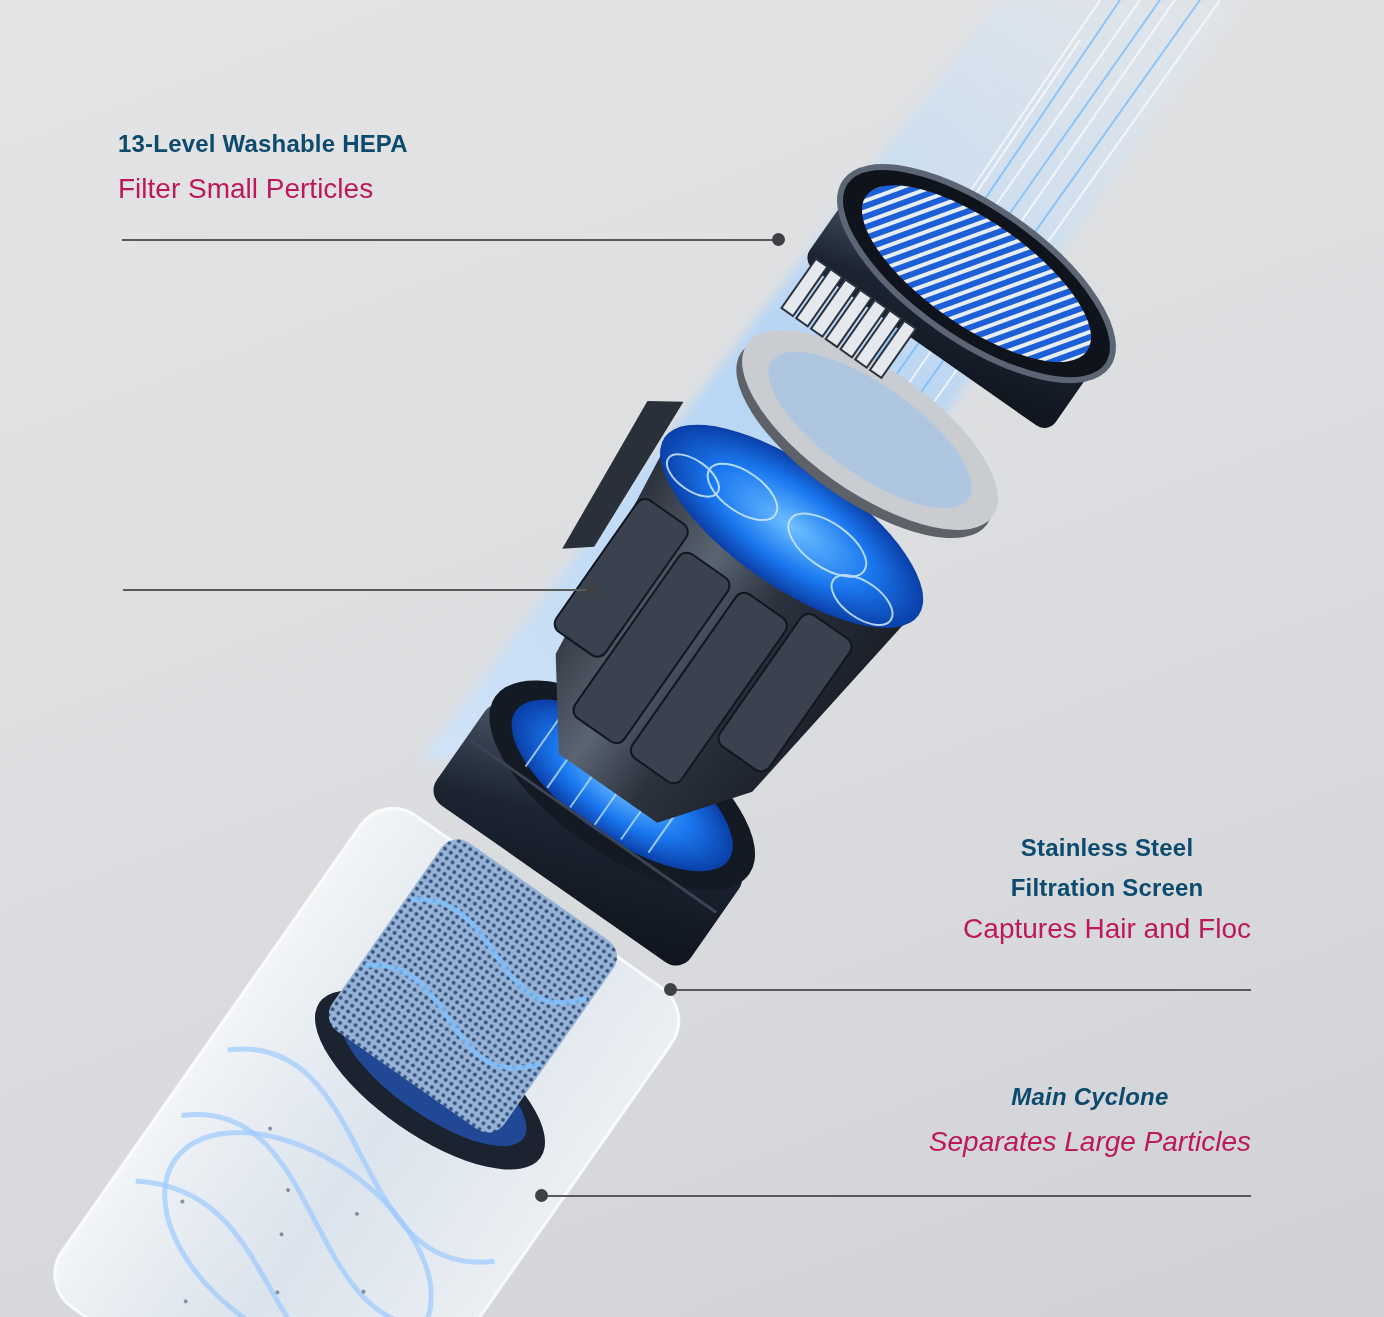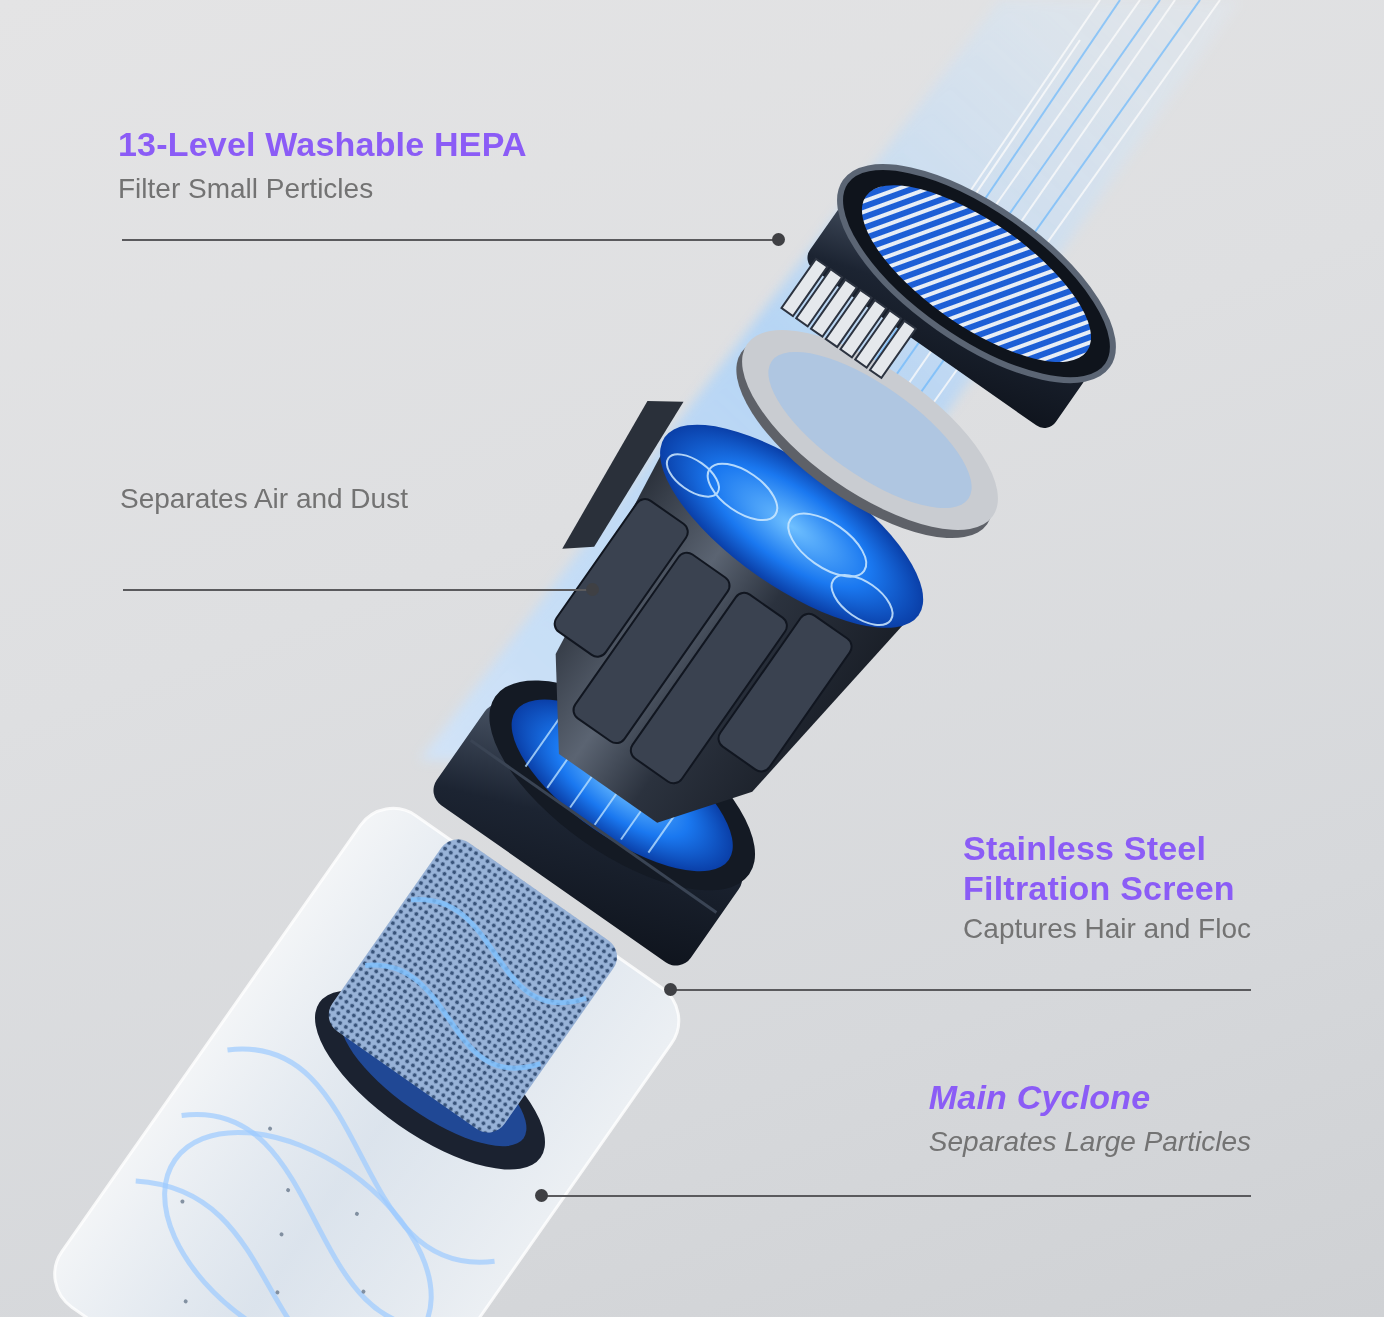"13-Level Washable HEPA" .callout .title { color: #8b5cf6 -> #0c4a6e; font-size: 34px -> 24px }
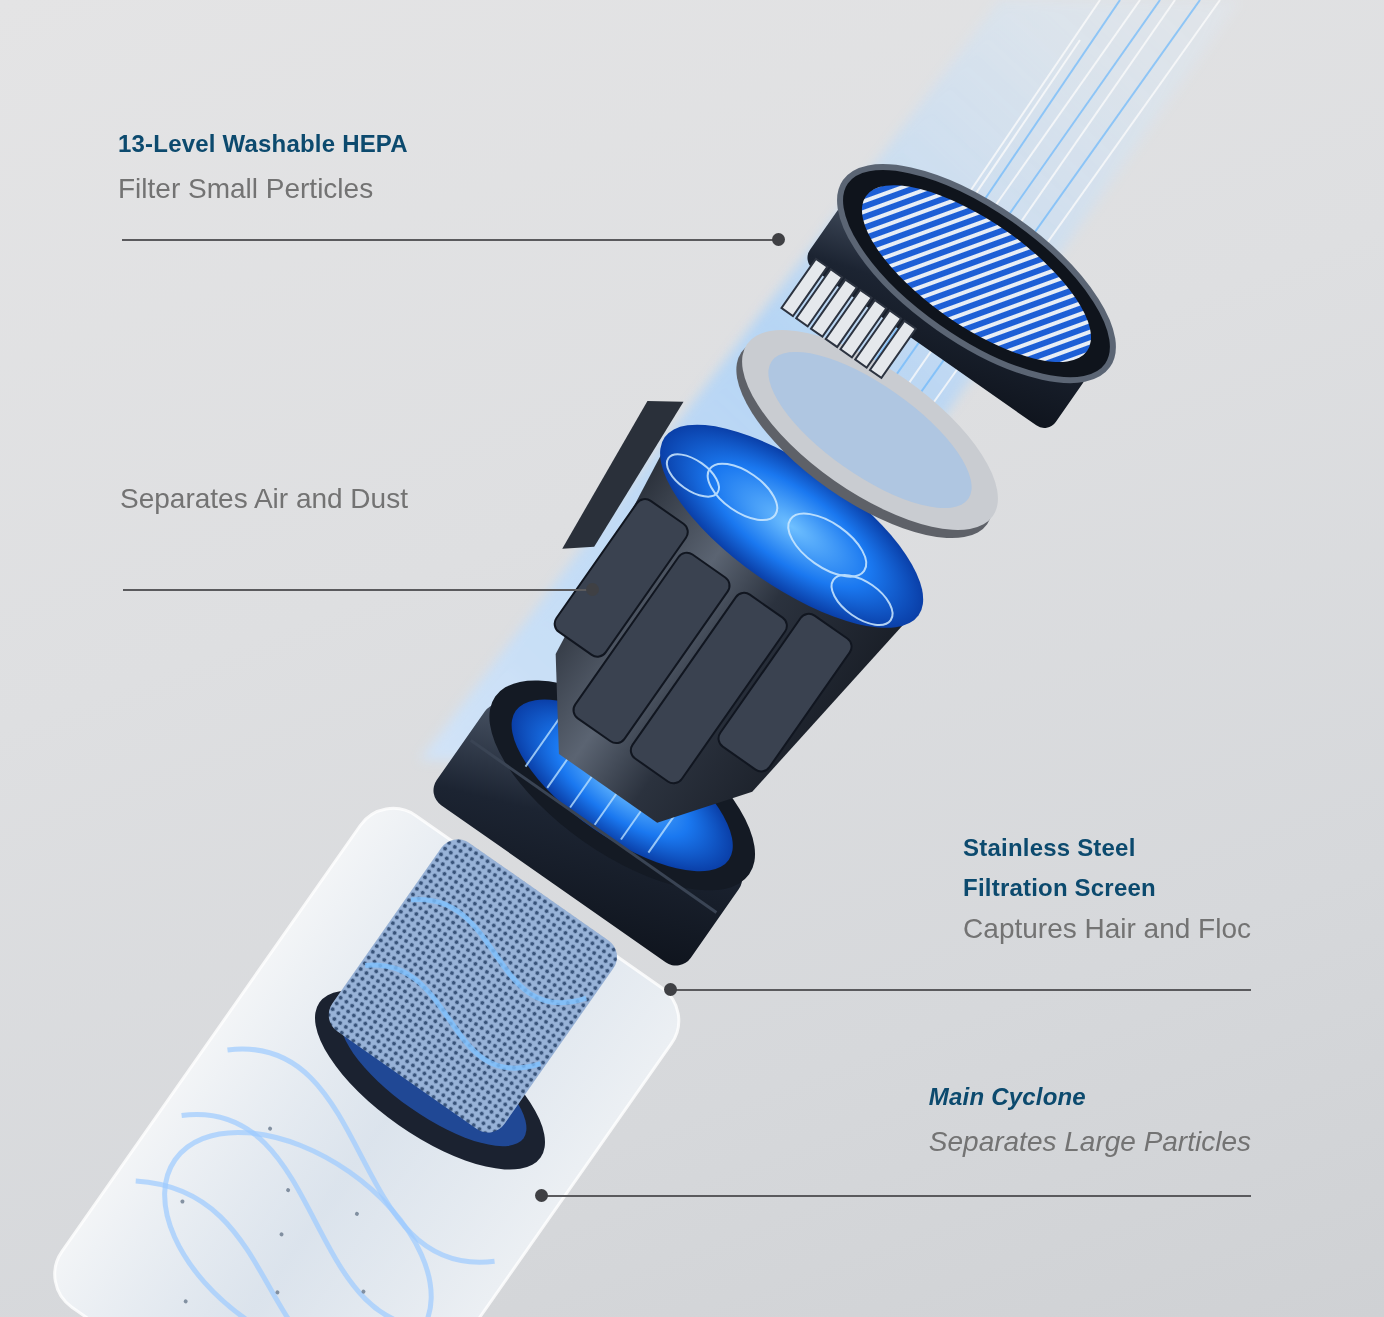"Filter Small Perticles" .callout .subtitle { color: #737373 -> #be185d }
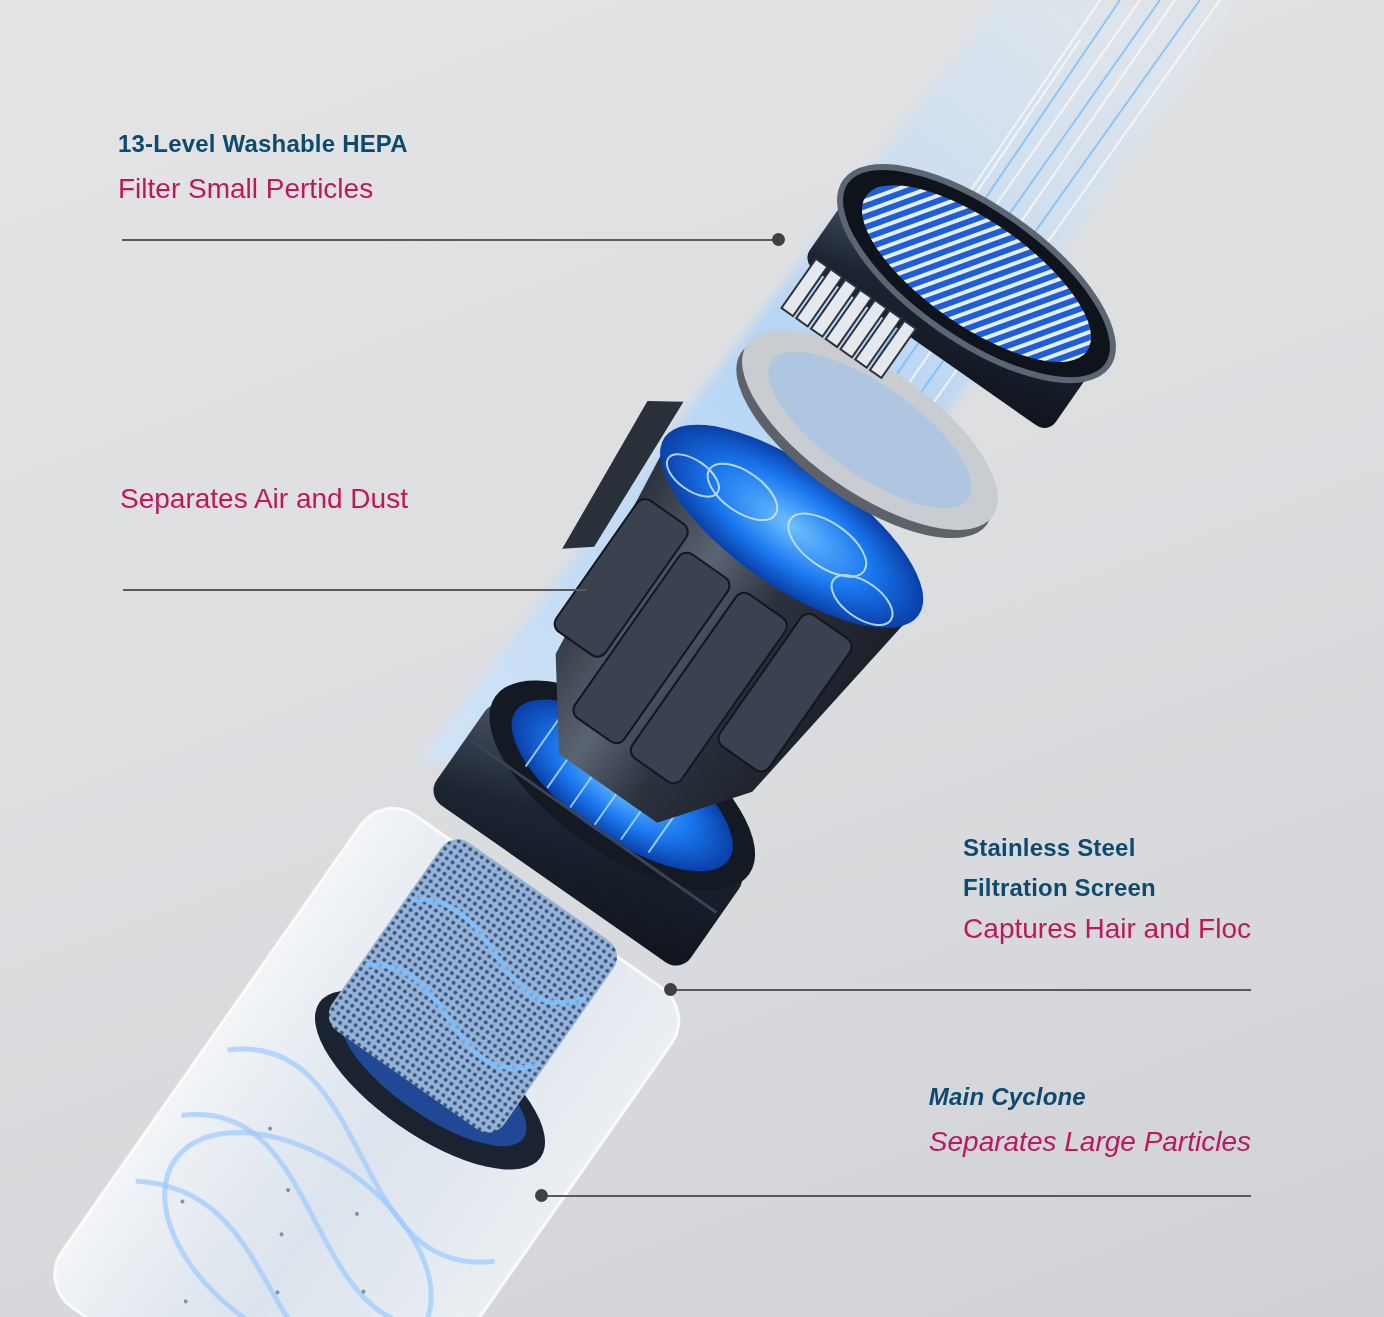"Separates Air and Dust" div.subtitle { html: <div>Separates Air and Dust</div> -> none }
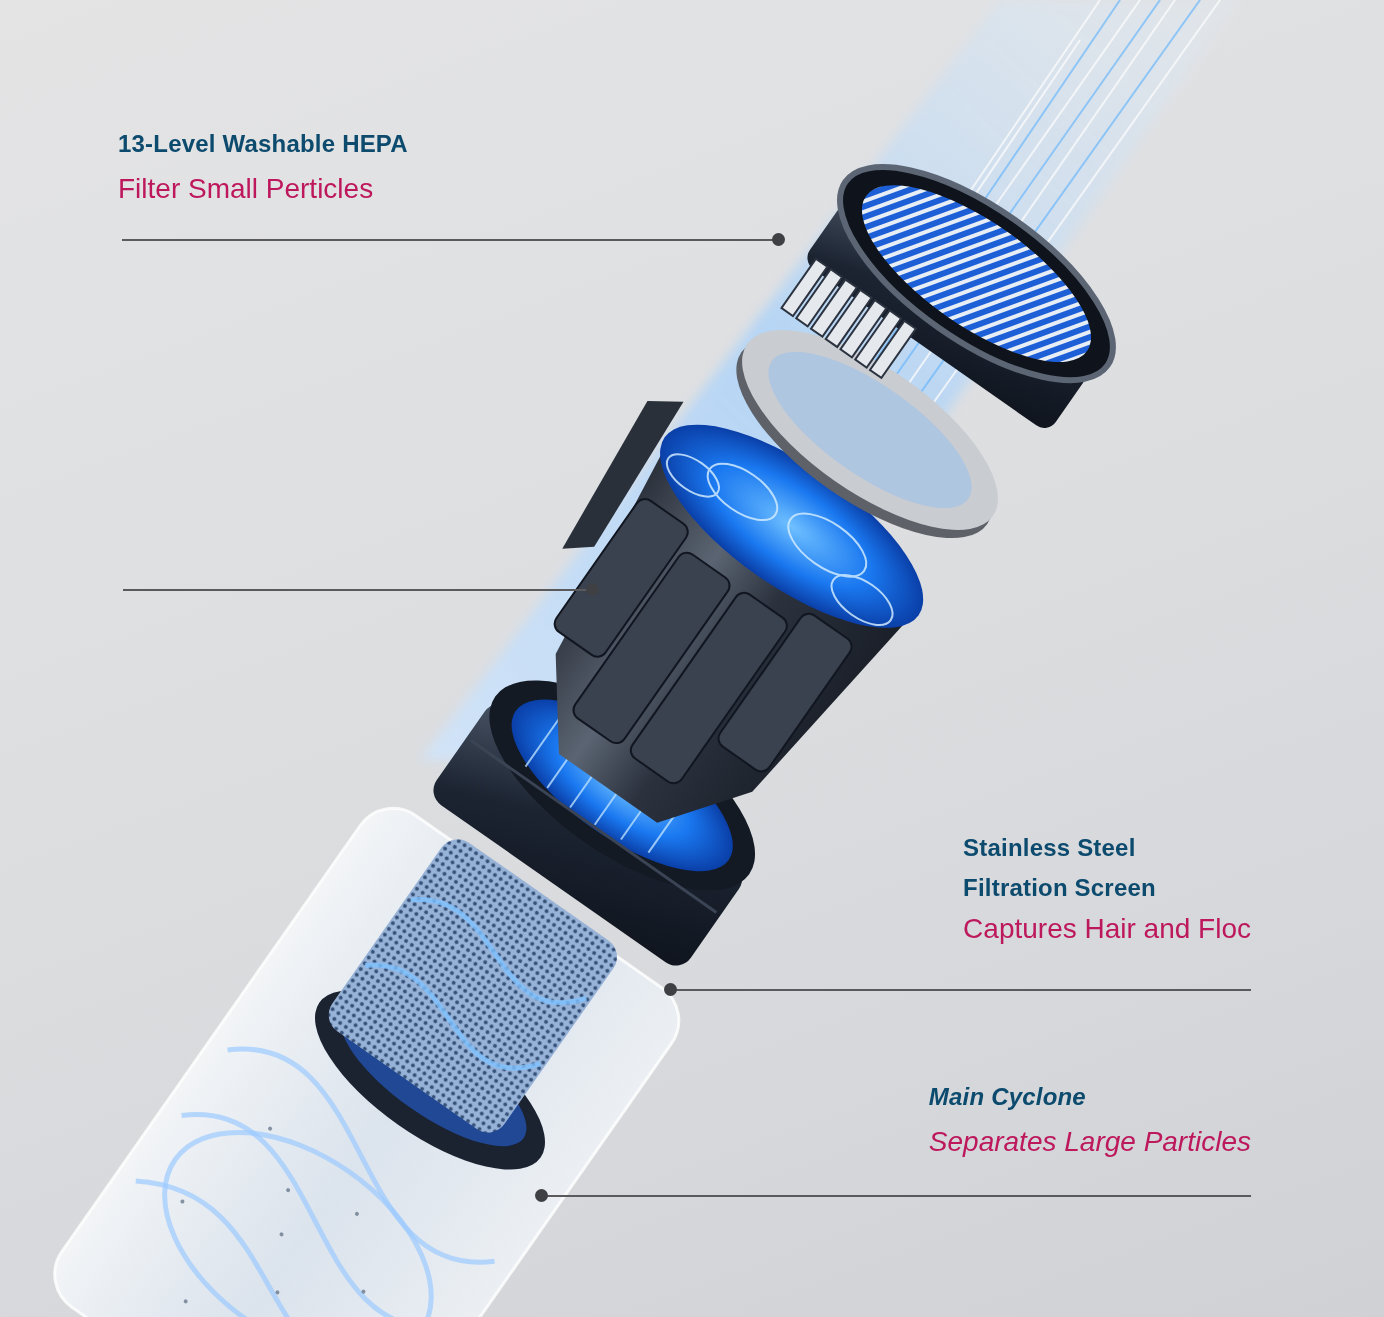"Stainless Steel" .callout.right { text-align: left -> center }
